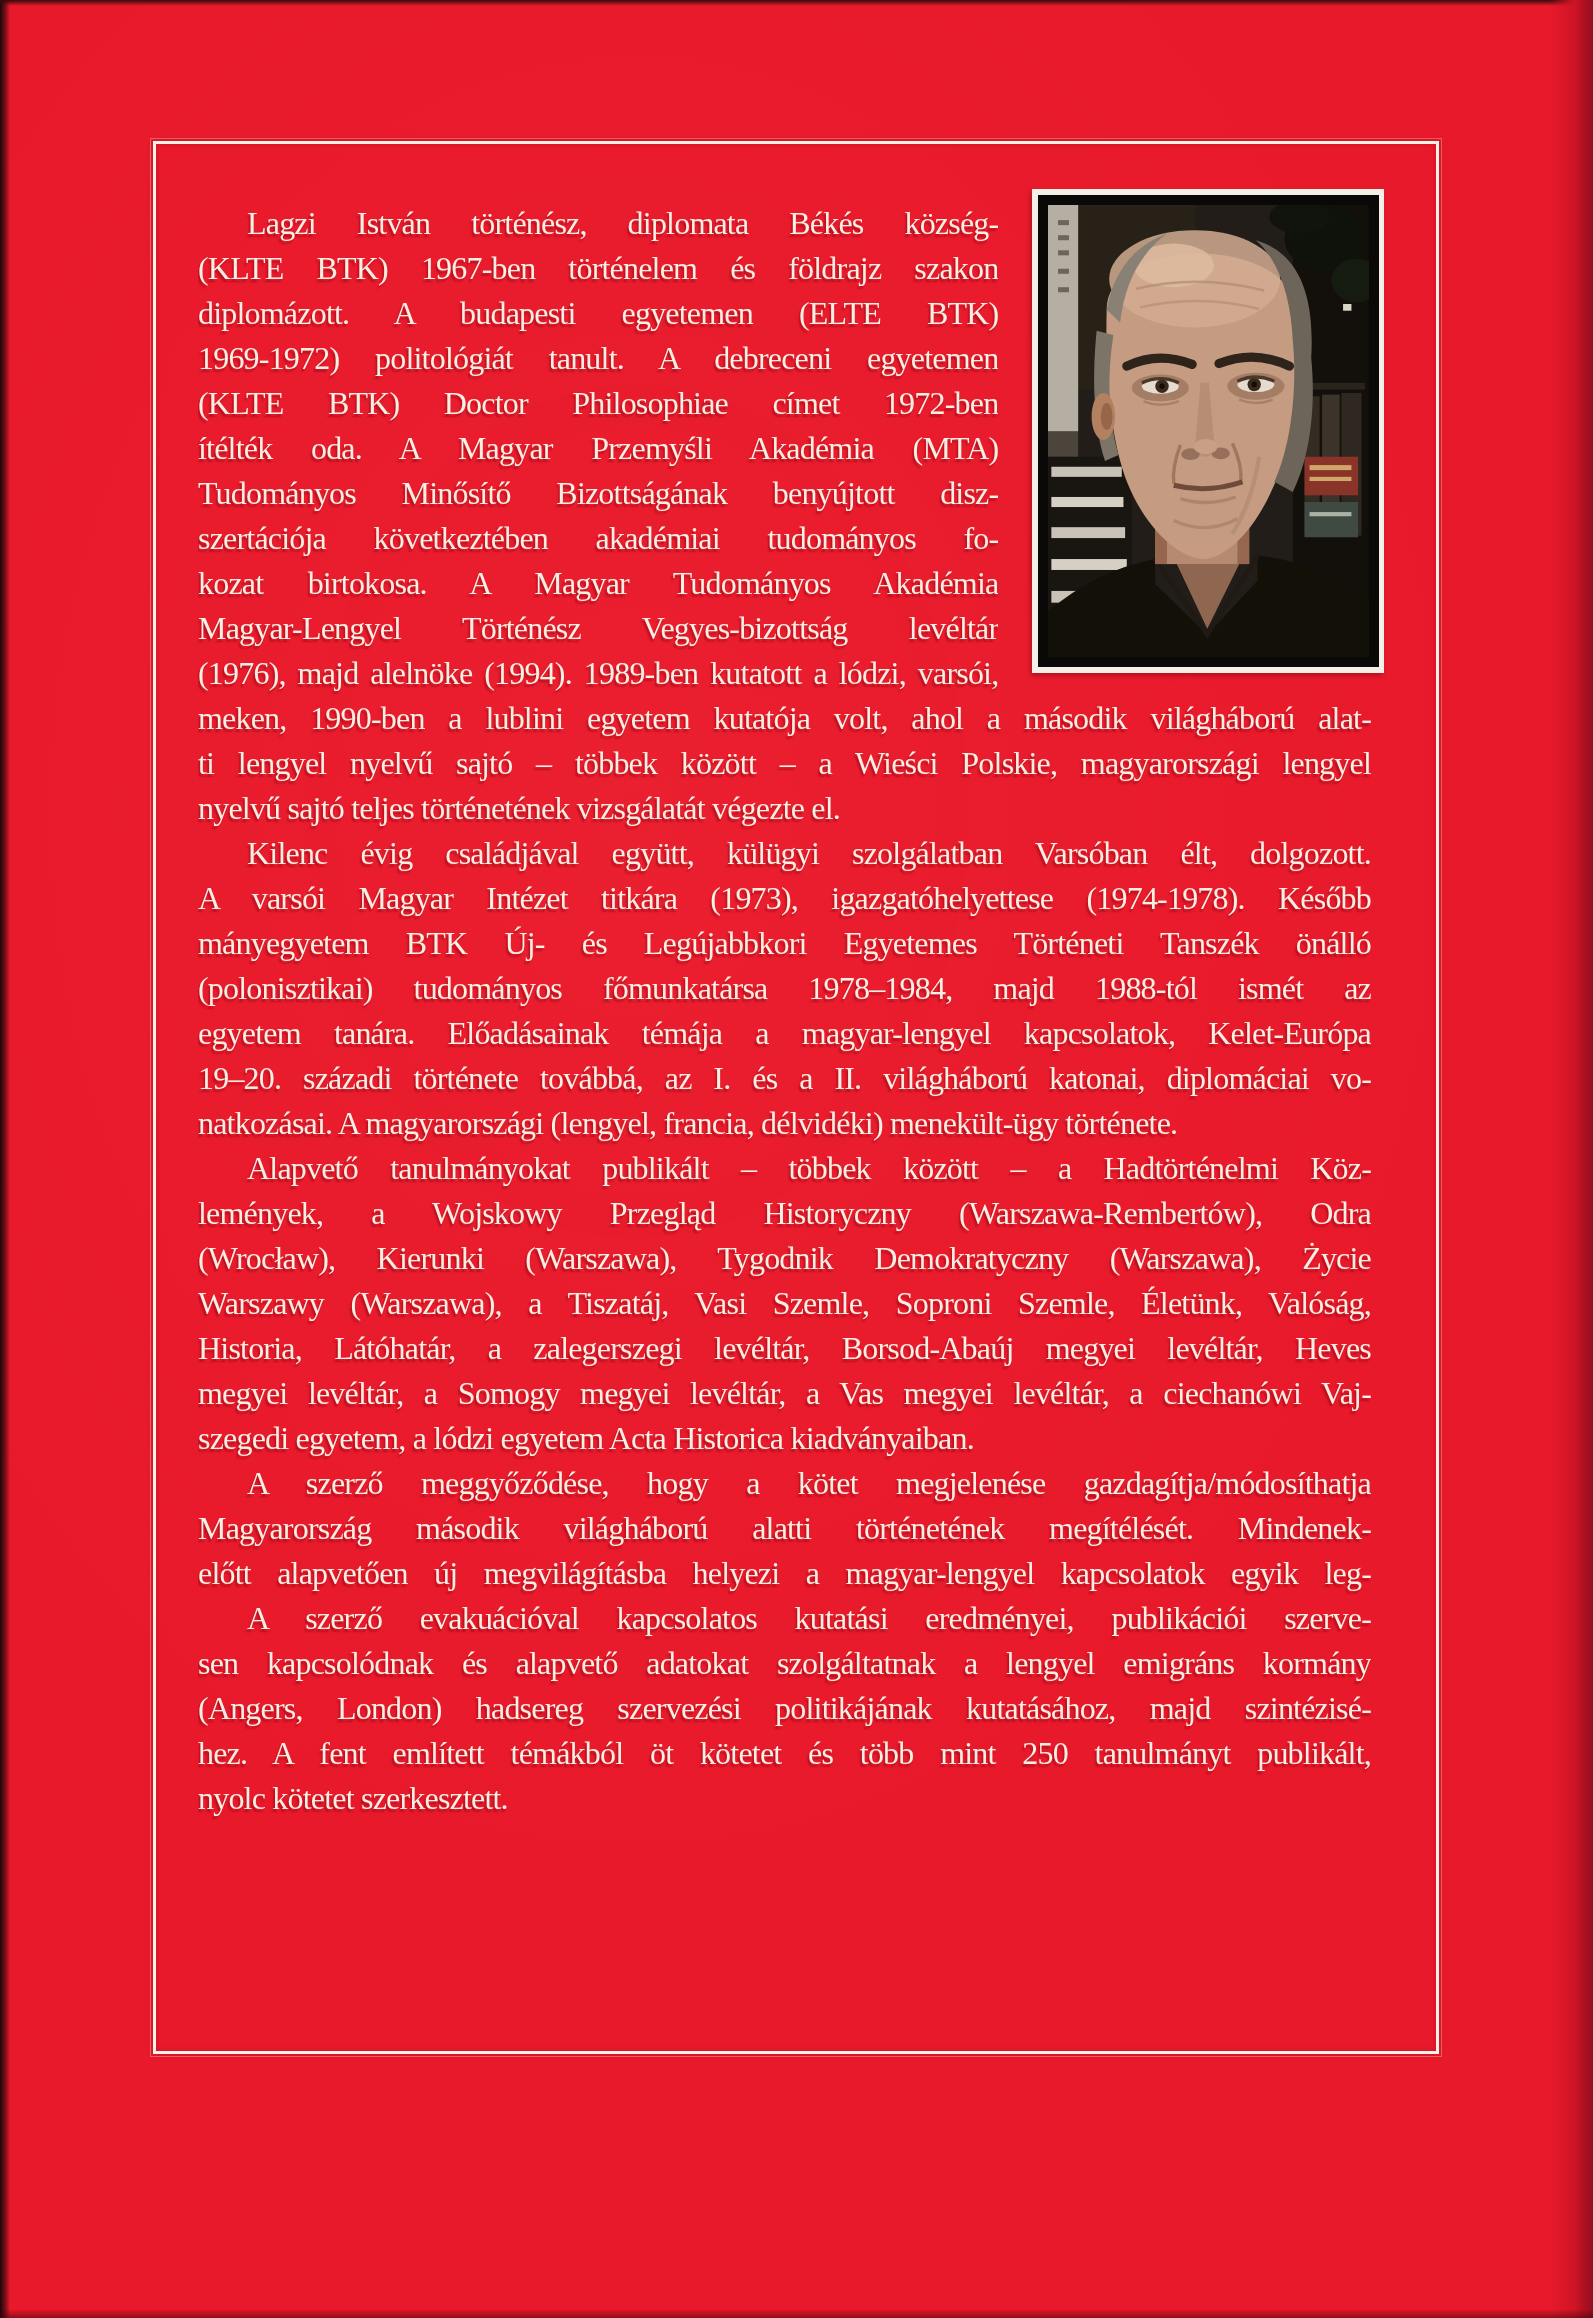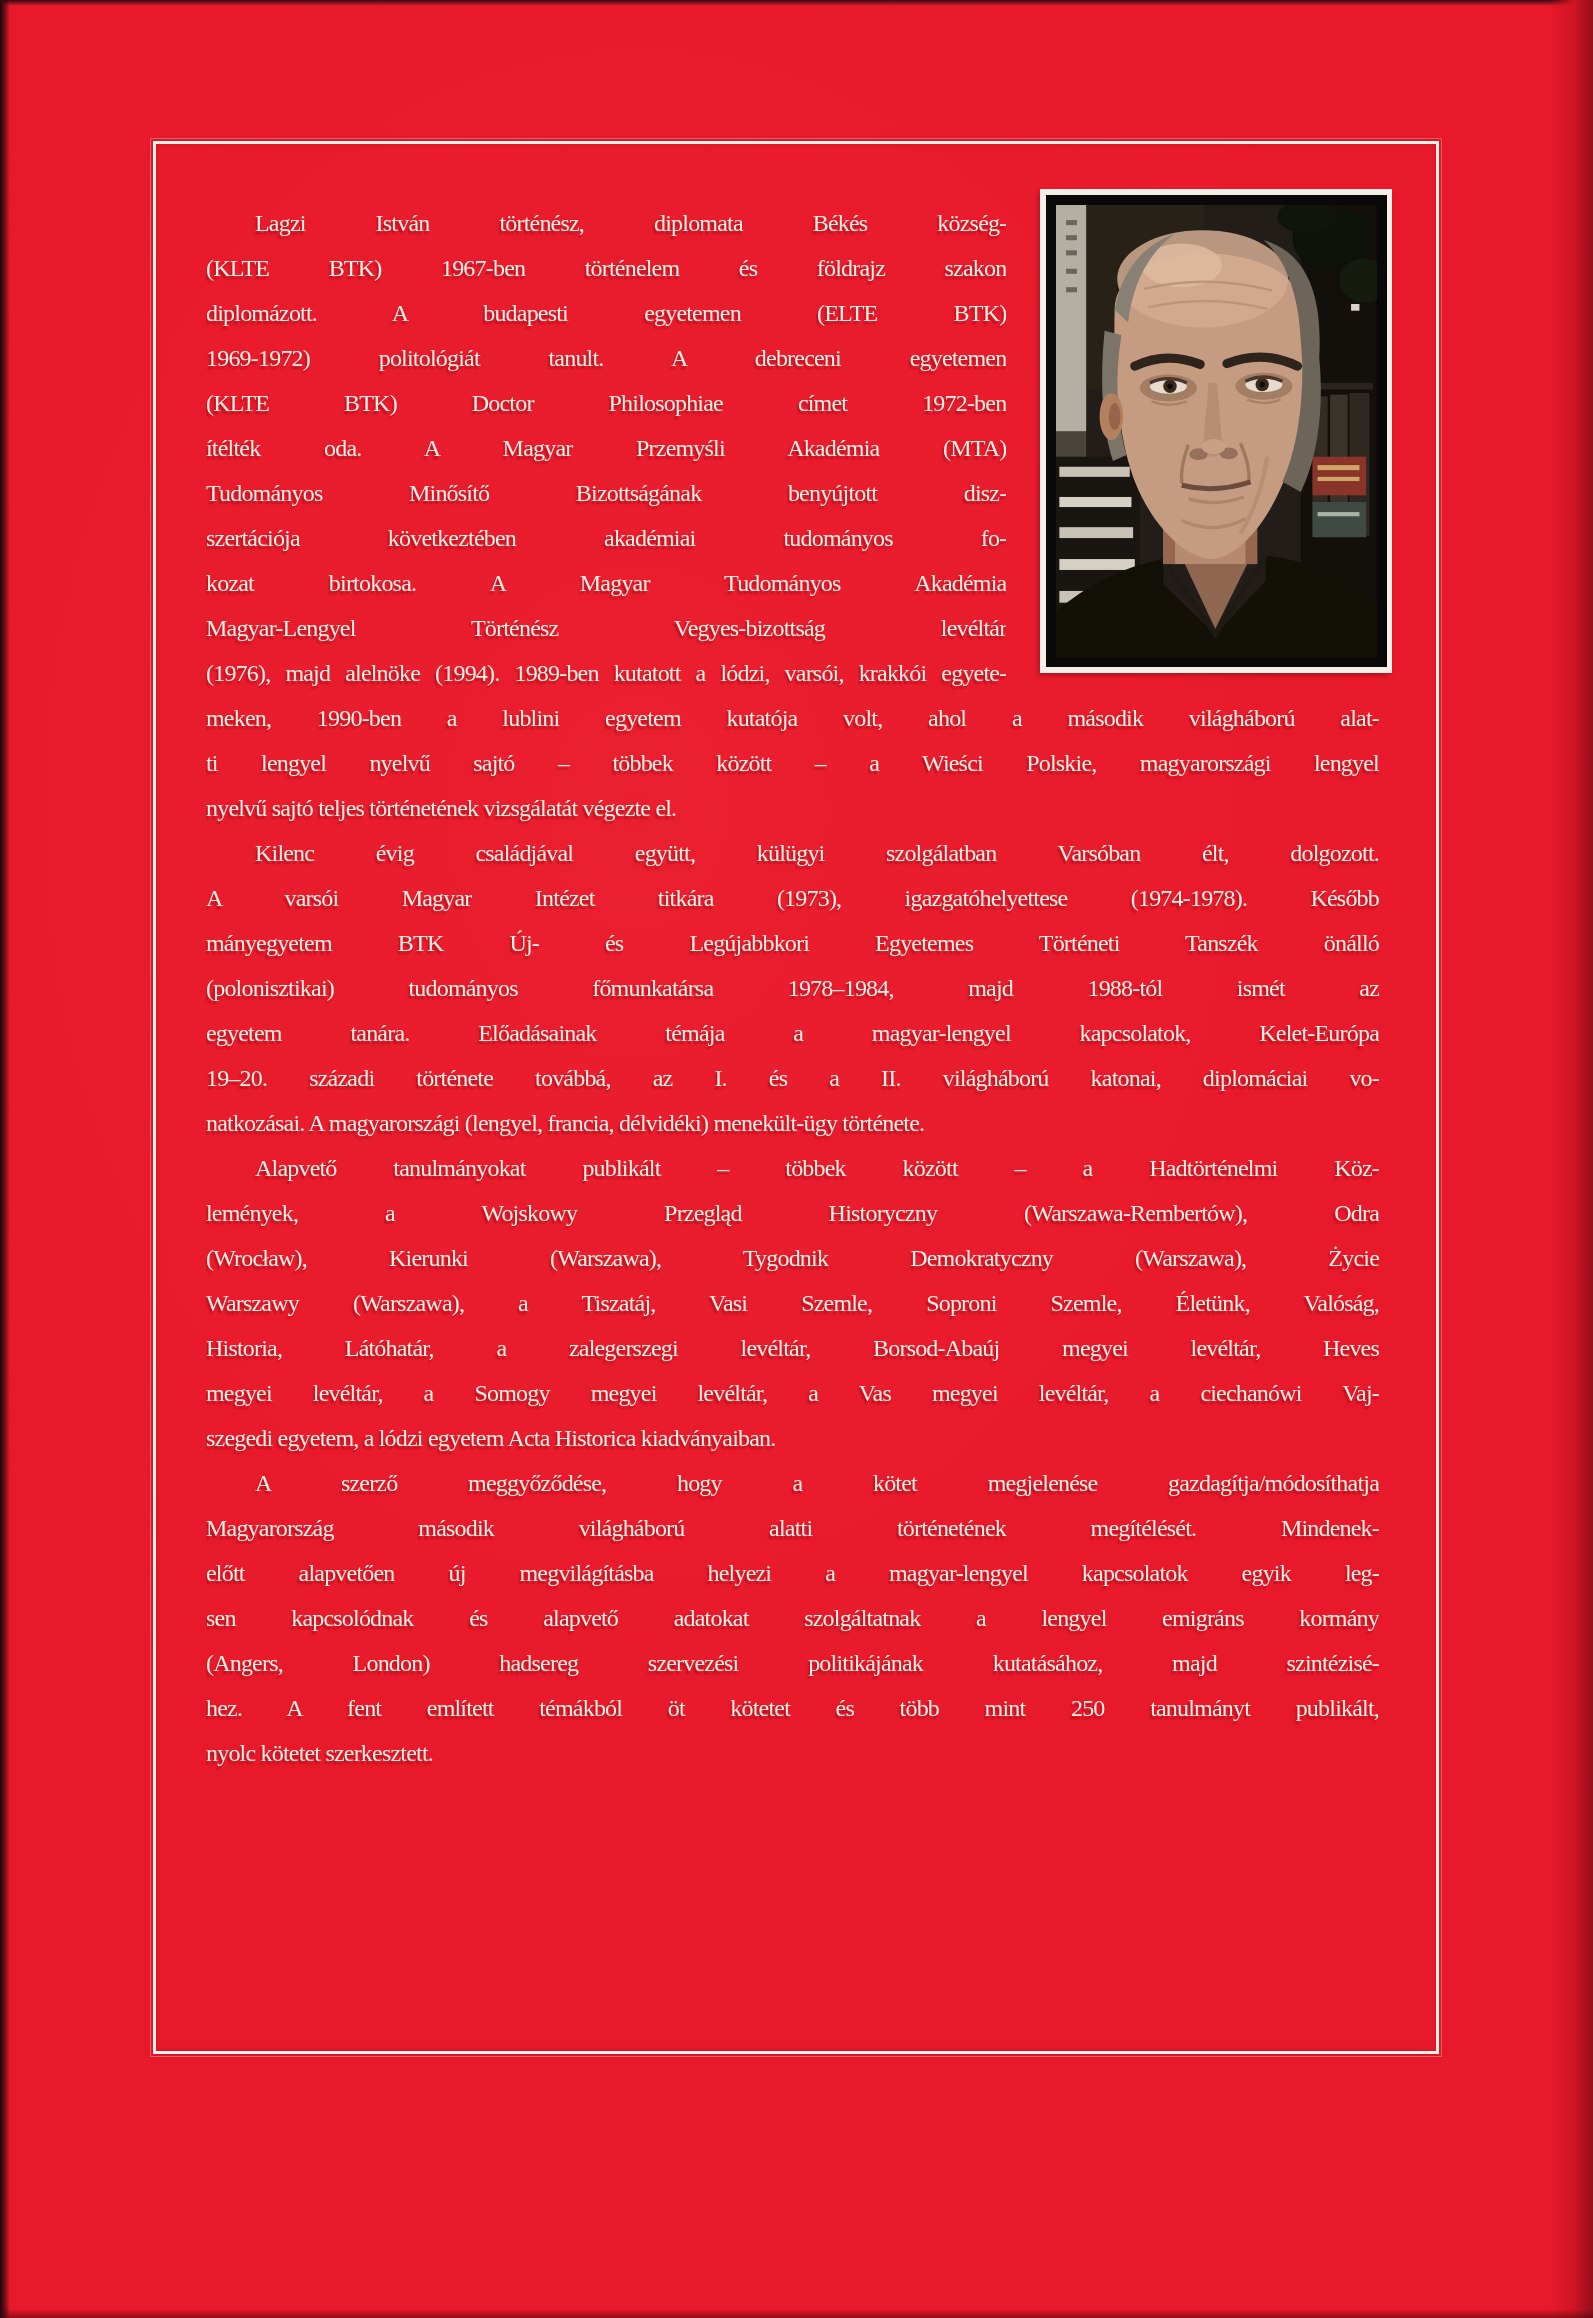"Lagzi István történész, diplomata Békés" .bio { font-size: 24px -> 32px; left: 206px -> 198px }
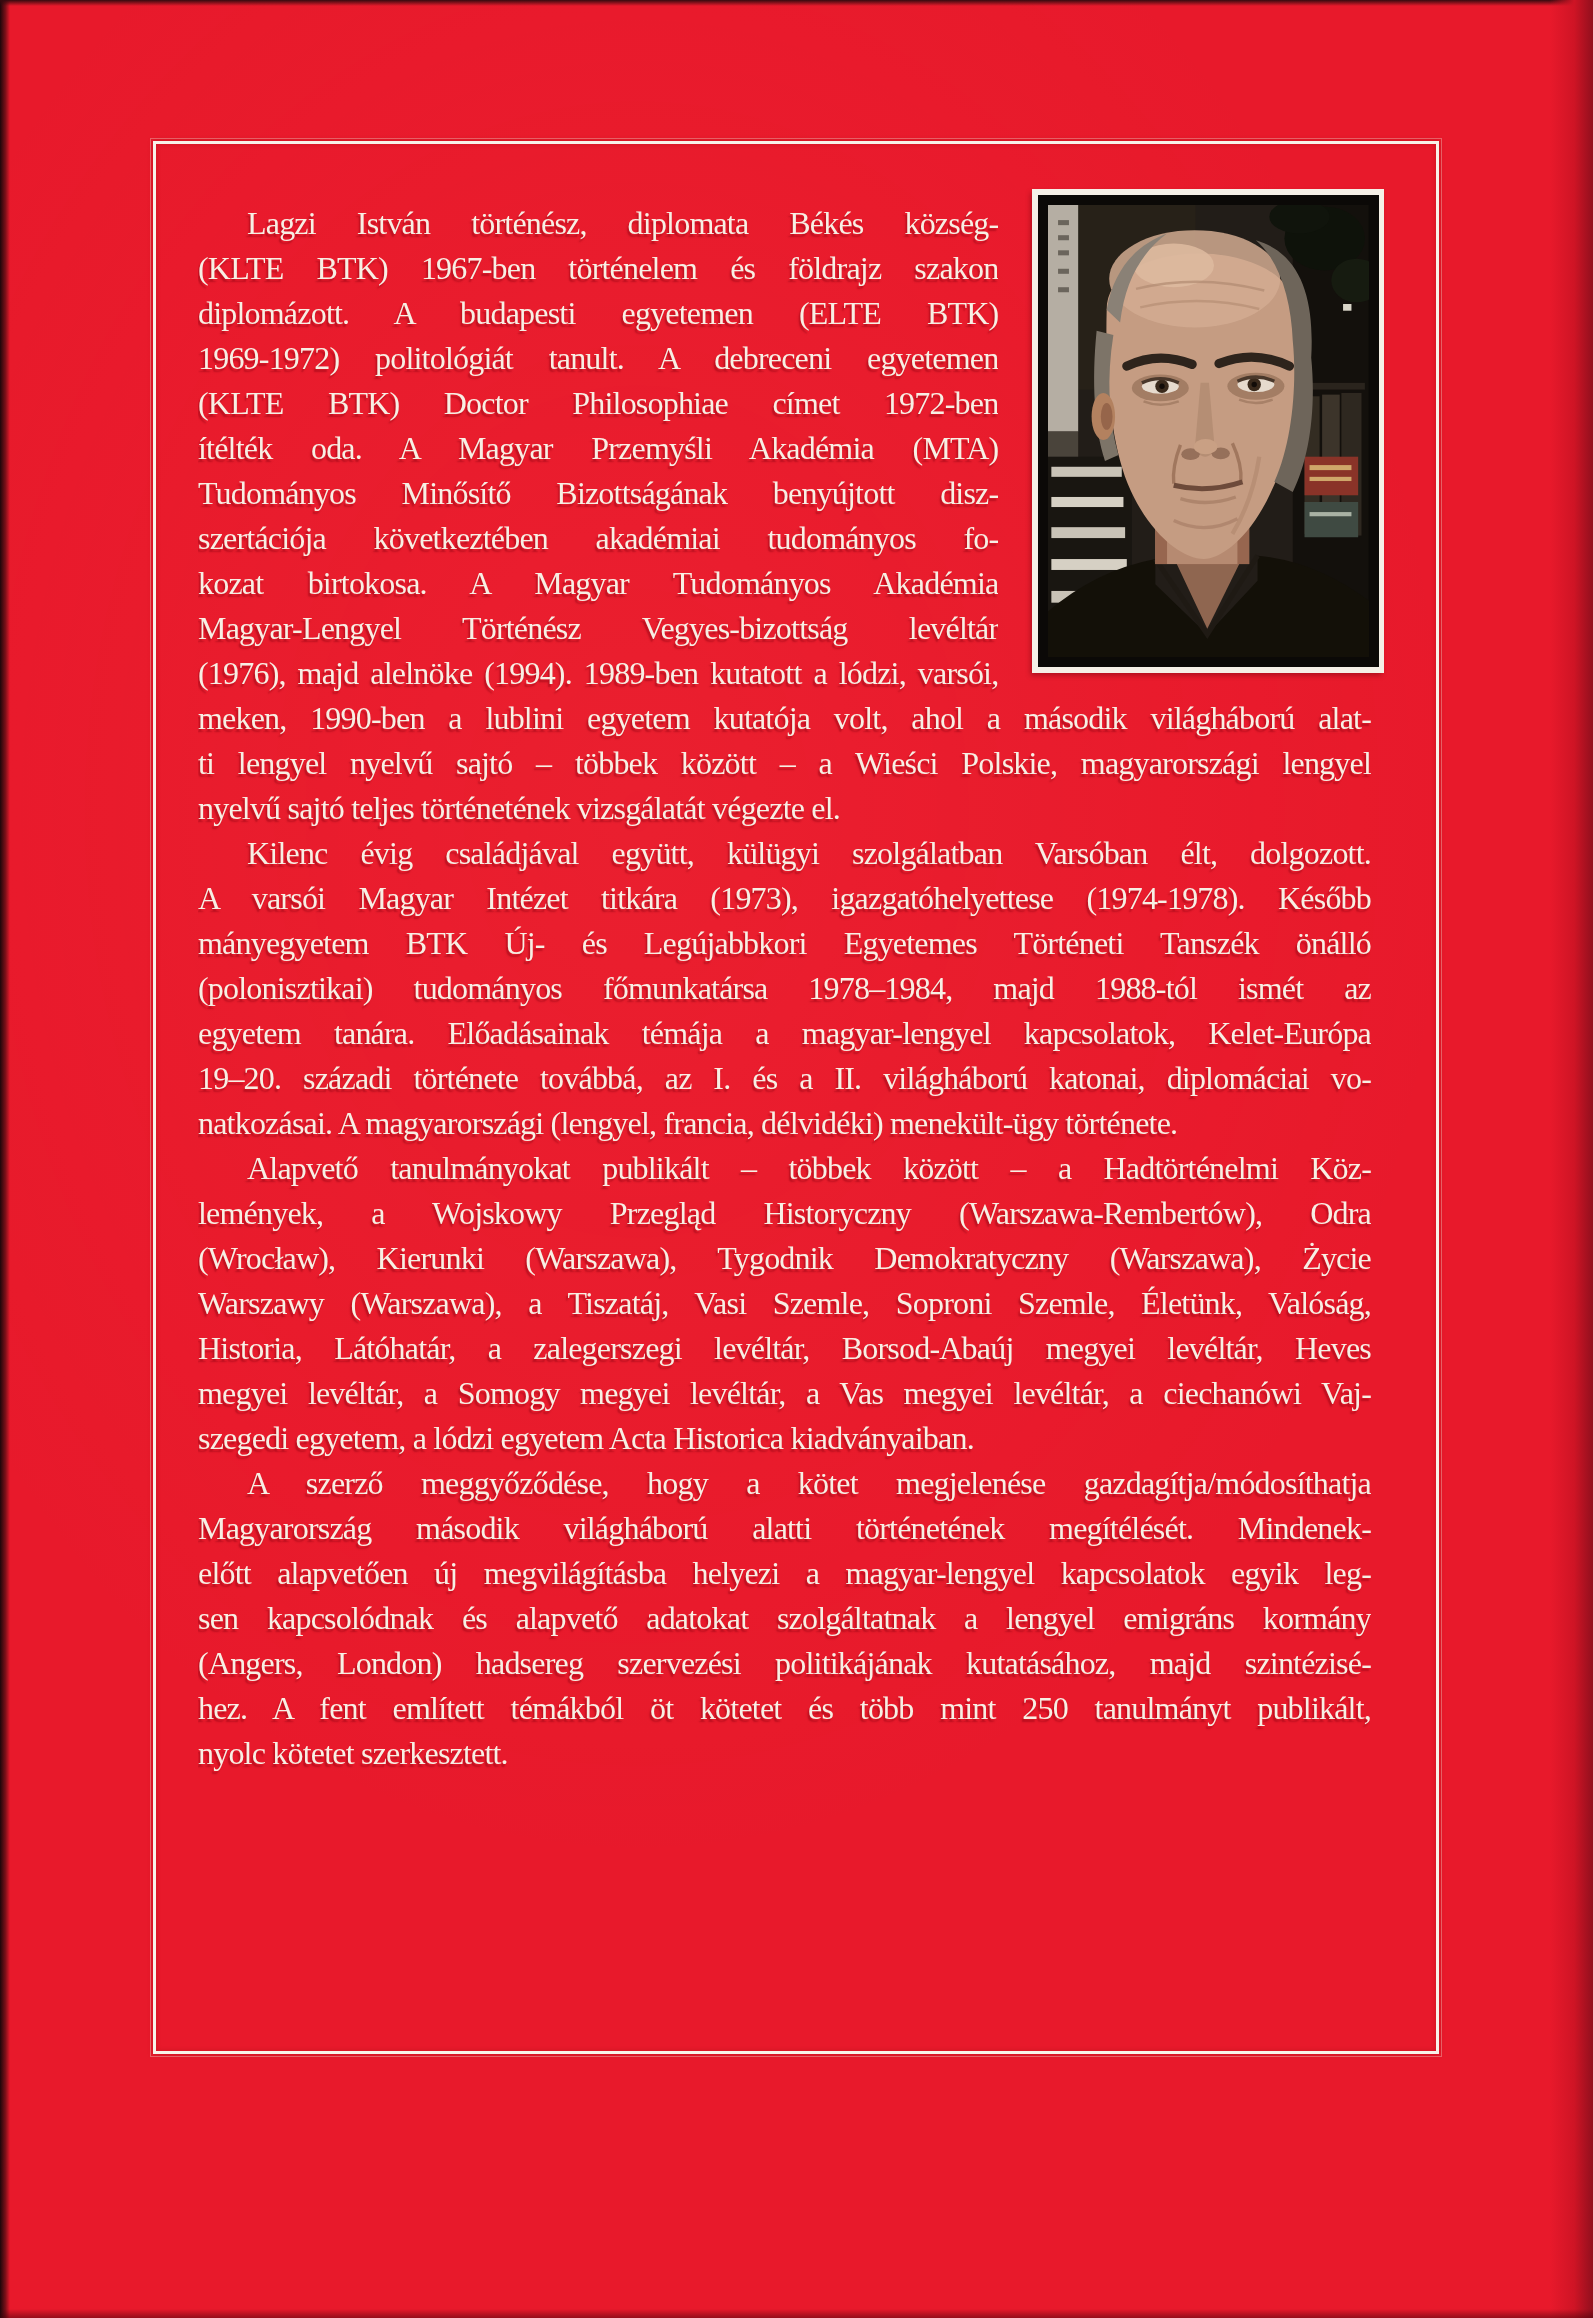"A szerző evakuációval kapcsolatos" div.line { html: none -> <div>A szerző evakuációval kapcsolatos kutatási eredményei, publikációi szerve-</div> }
